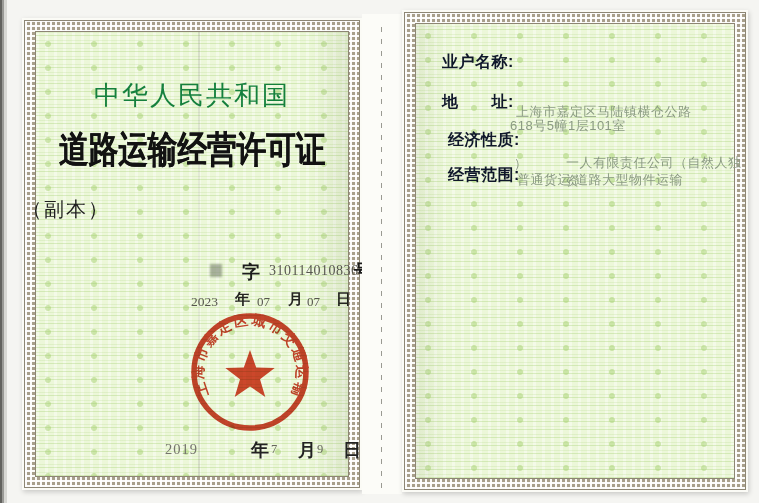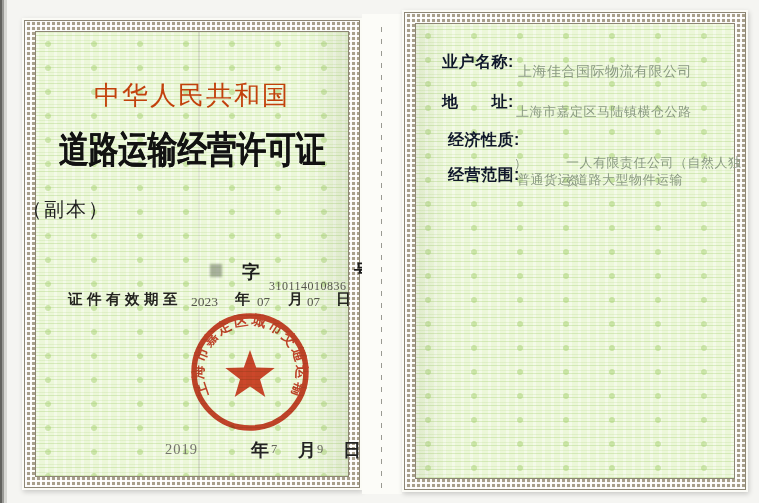"上海佳合国际物流有限公司" div.field-value { html: <div>上海佳合国际物流有限公司</div> -> none }
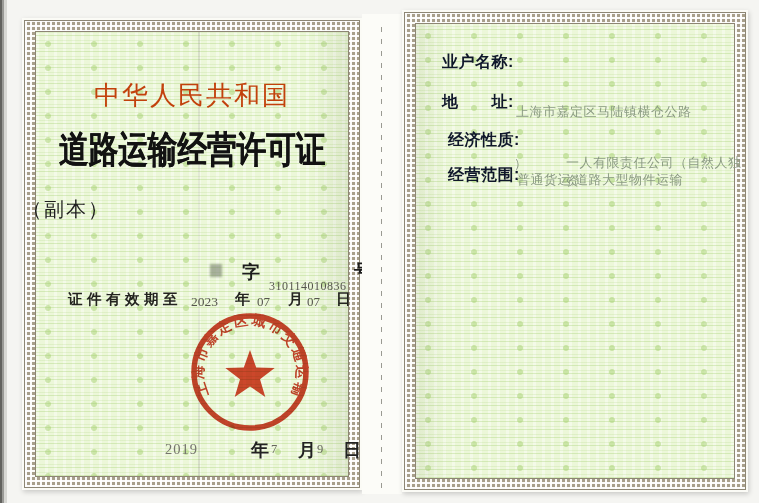"中华人民共和国" .country { color: #c2410c -> #15803d }
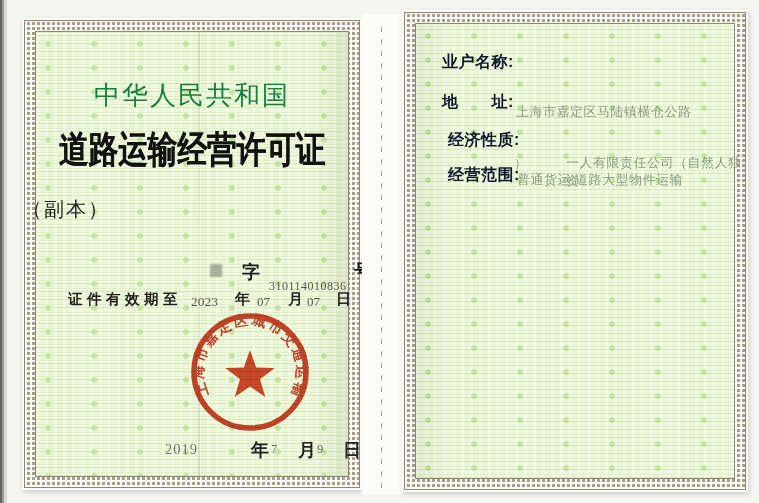"618号5幢1层101室" div.field-value { html: none -> <div>618号5幢1层101室</div> }
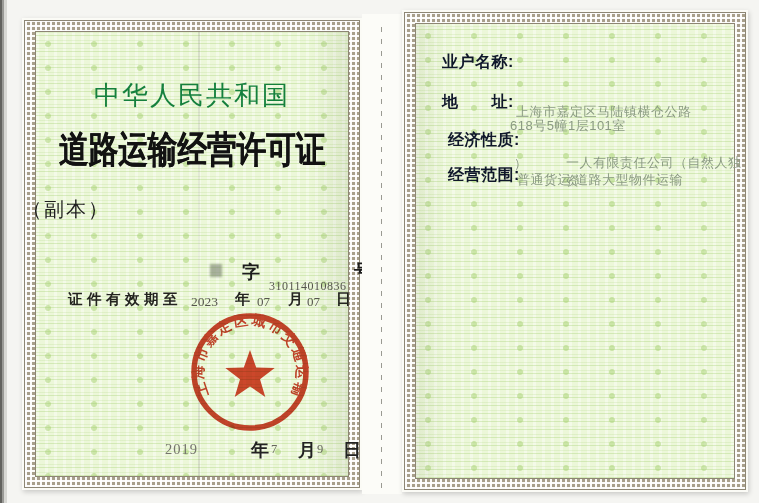"310114010836" .lic-number { font-size: 12px -> 14px; margin-top: 16px -> none }
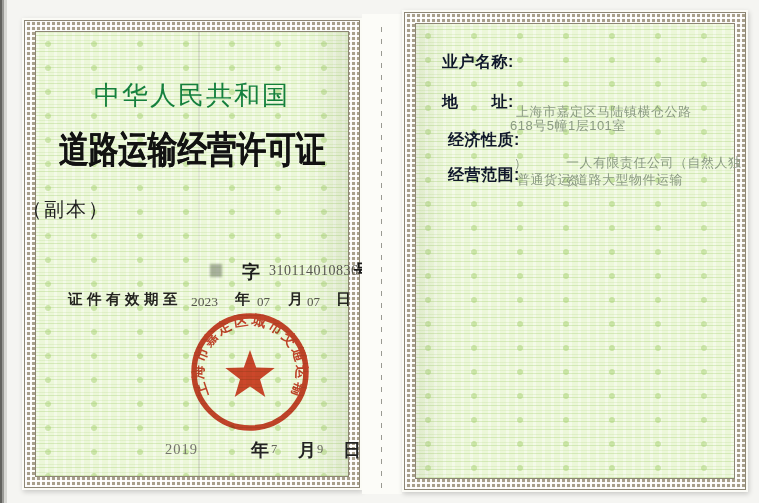"证件有效期至" span.val-label { html: <span>证件有效期至</span> -> none }
